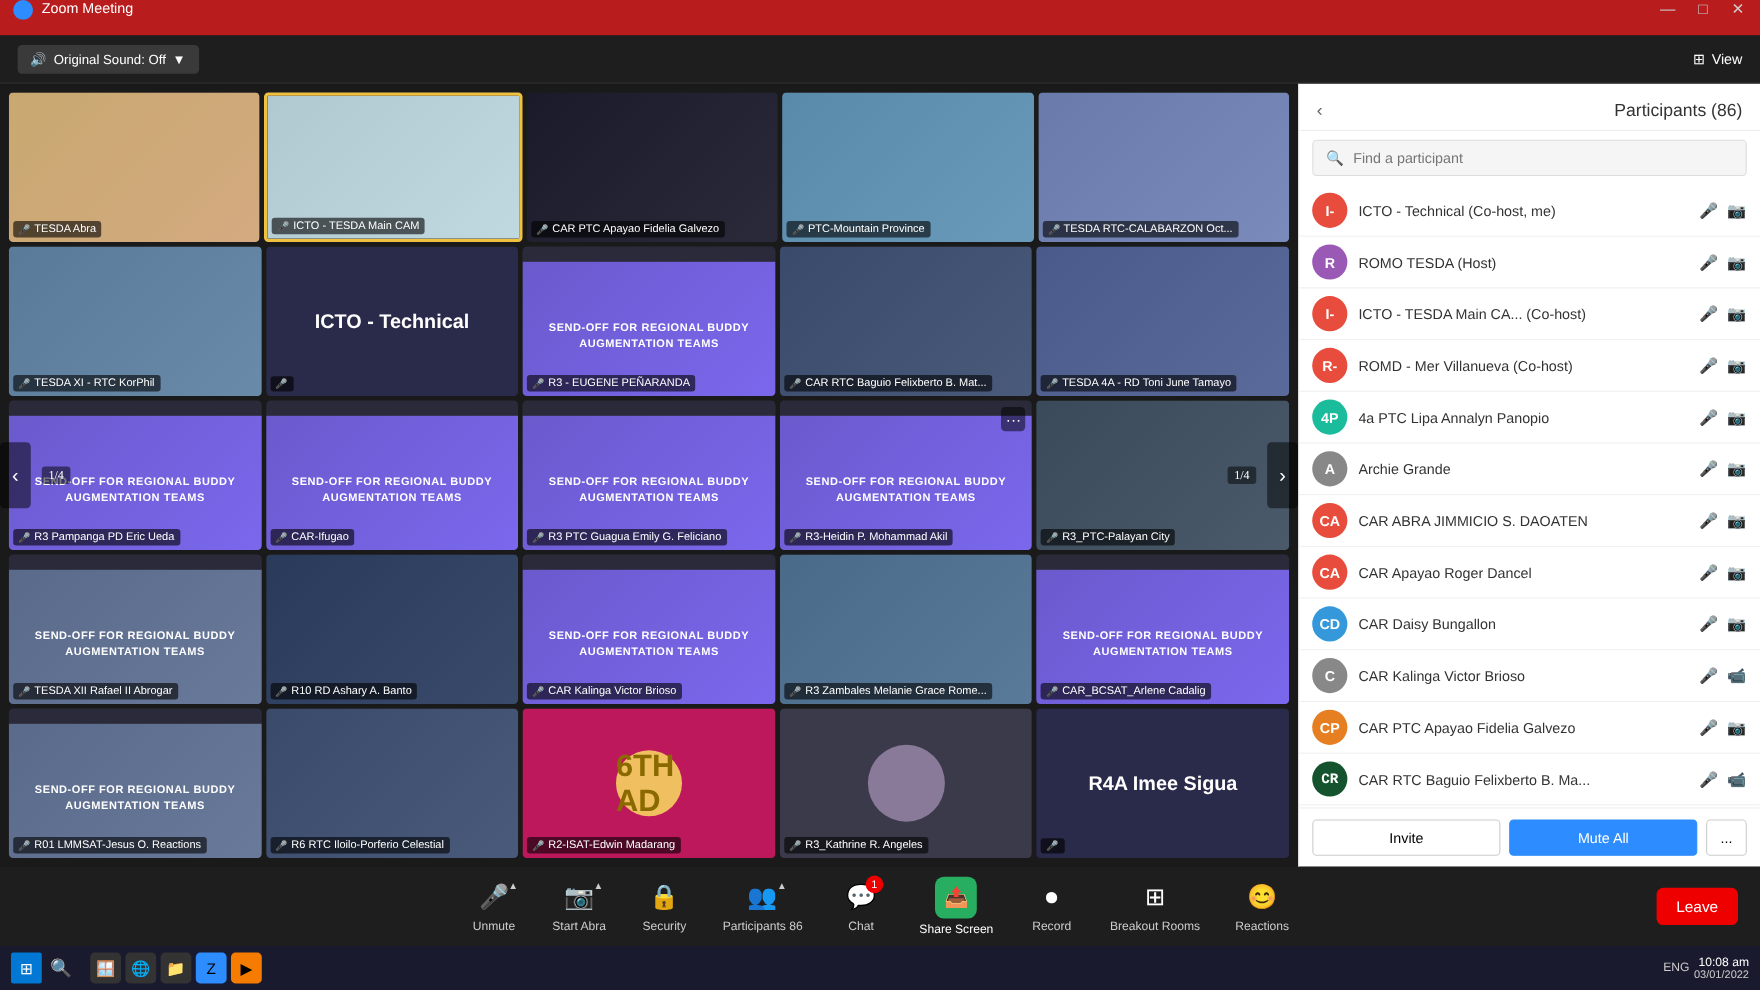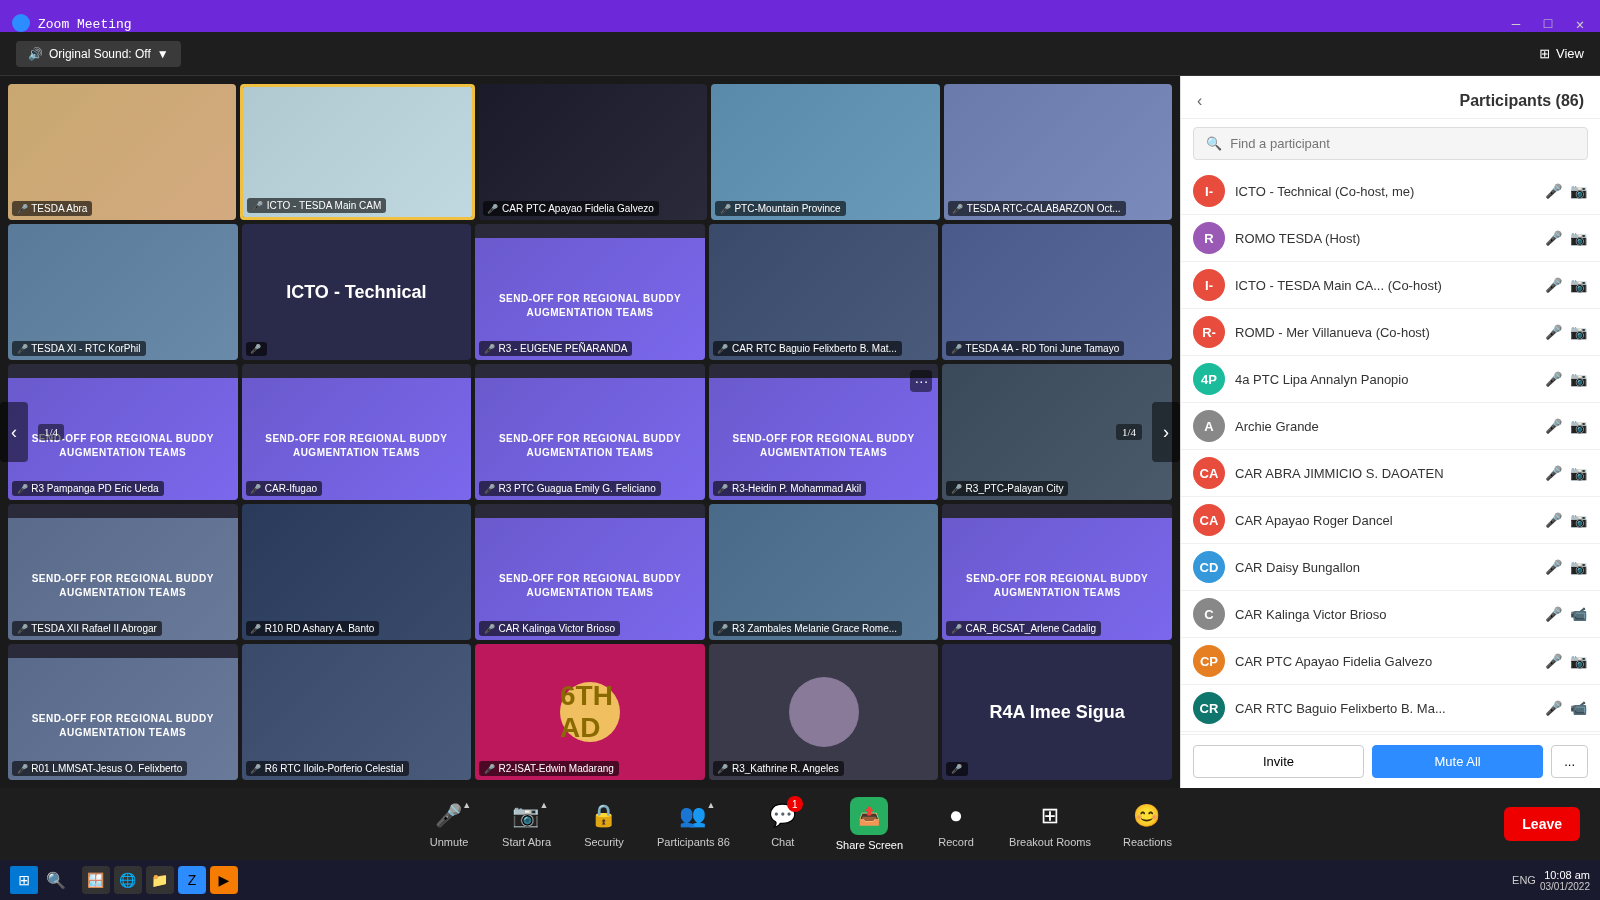"Zoom Meeting" .titlebar { align-items: flex-end -> flex-start; background: #6d28d9 -> #b91c1c; font-family: Liberation Mono, monospace -> none }
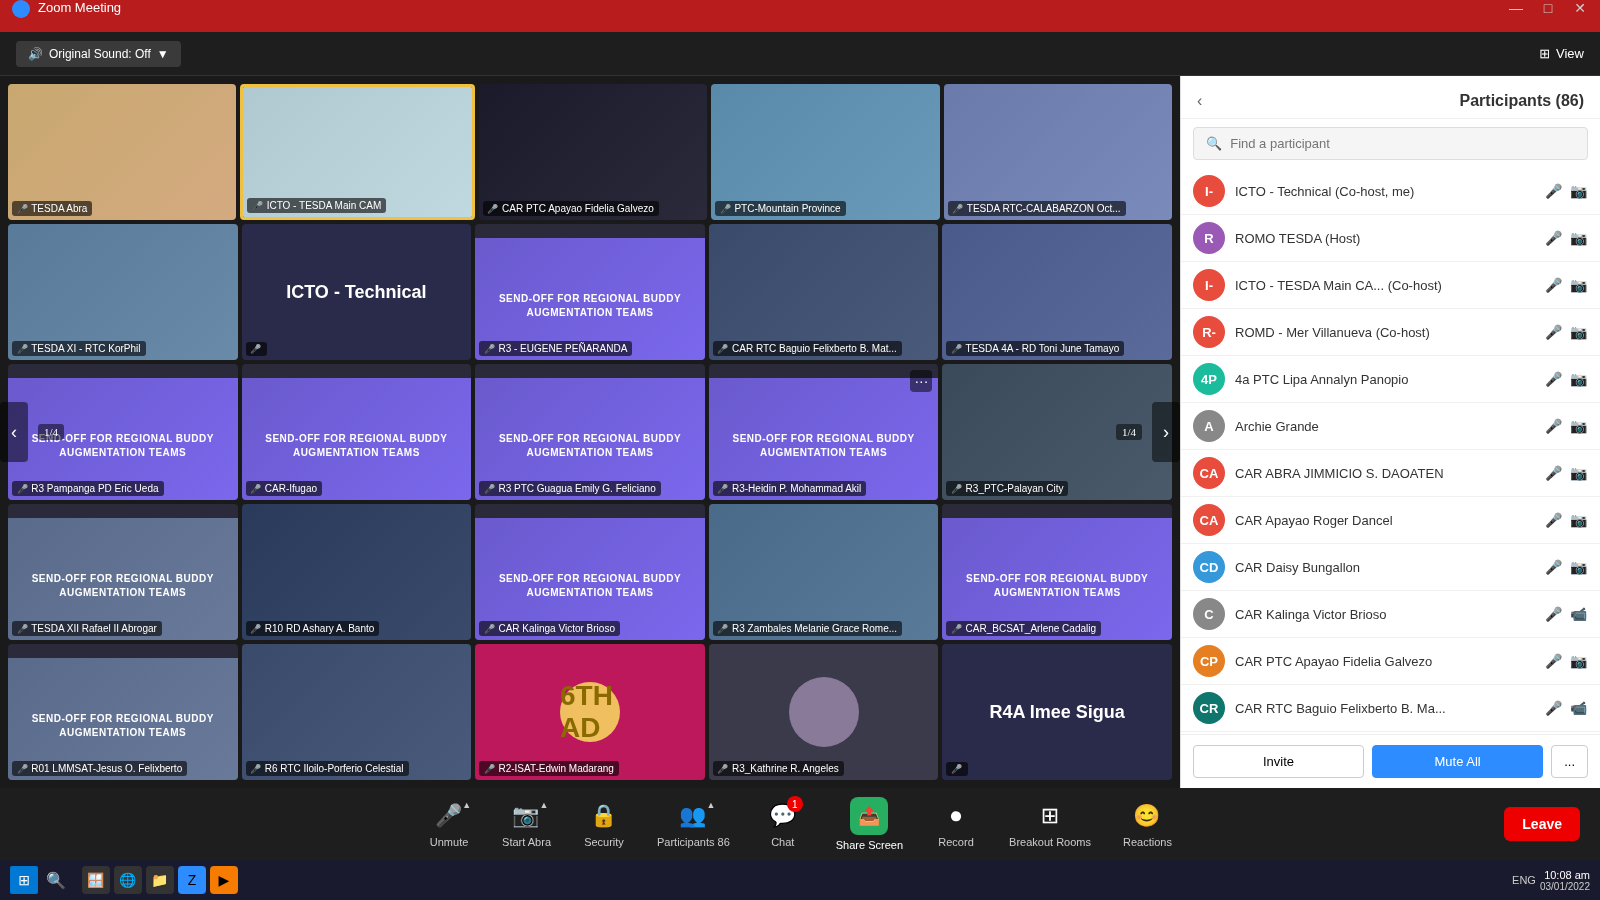"Participants (86)" .participants-title { font-weight: 700 -> 400 }
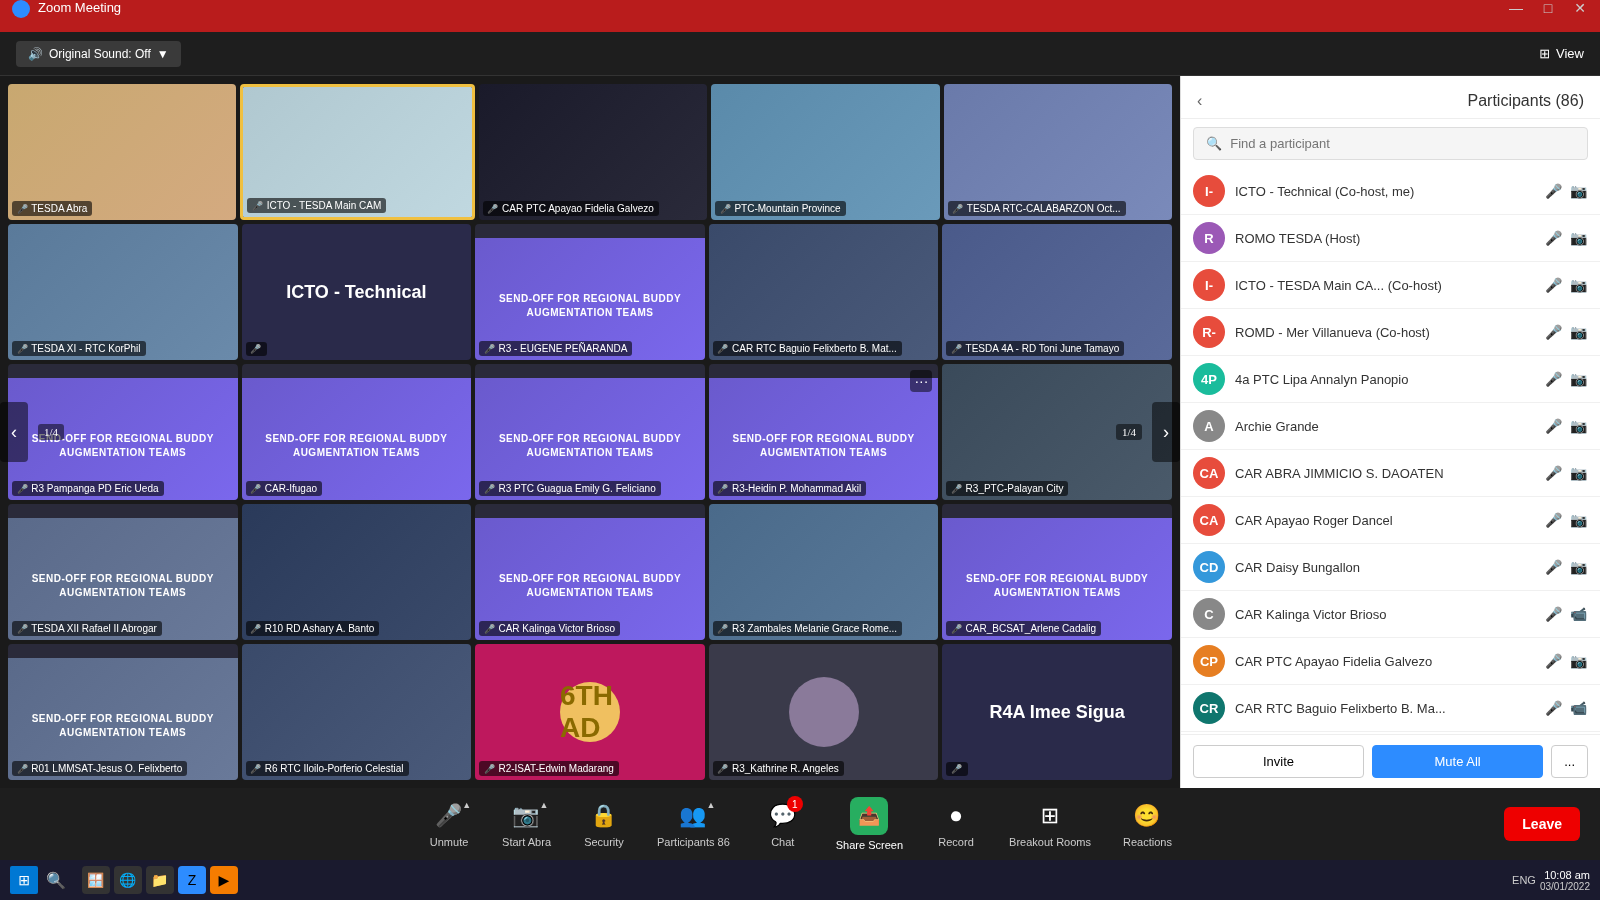"CR" div.p-avatar { background: #0f766e -> #14532d; font-family: none -> Liberation Mono, monospace }
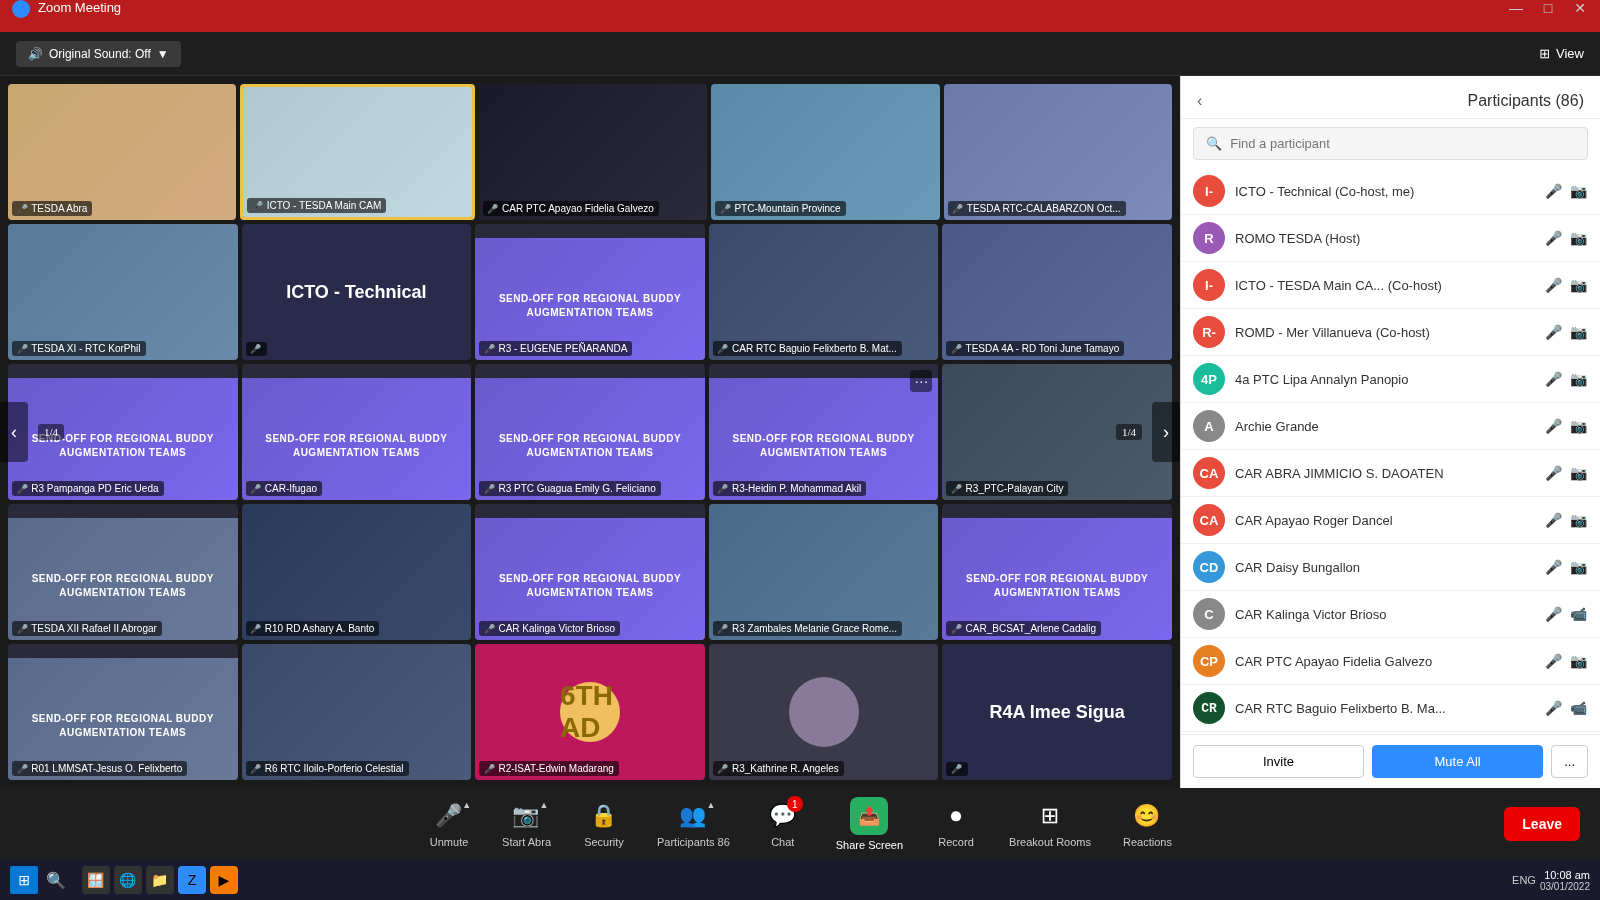"R01 LMMSAT-Jesus O. Felixberto" span { text: Felixberto -> Reactions }
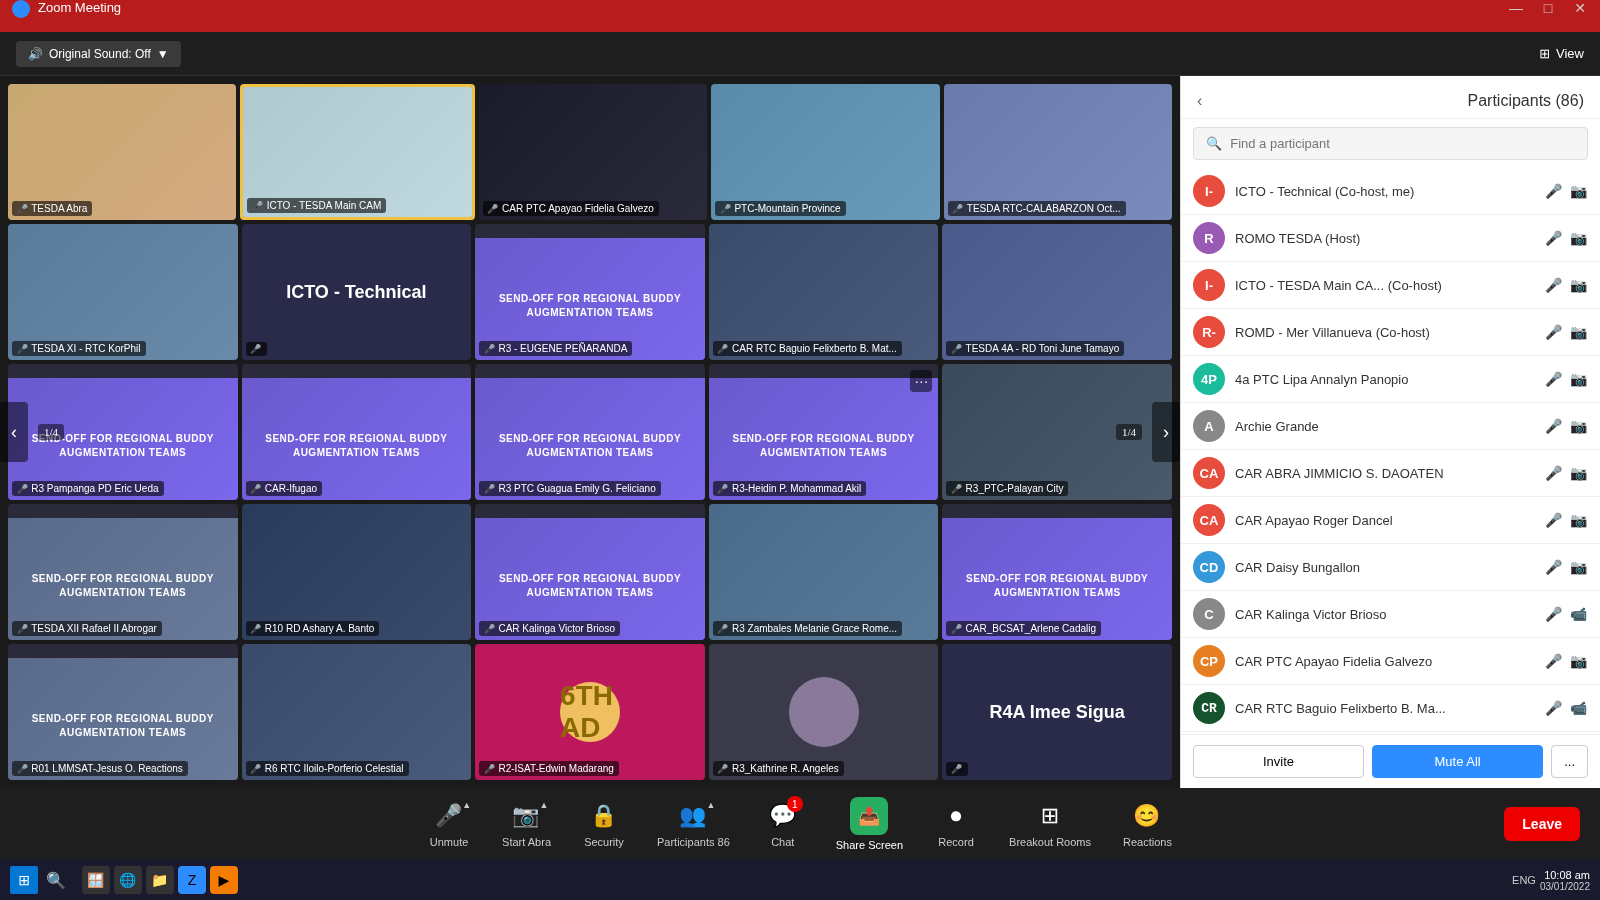"Leave" .leave-btn { font-weight: 700 -> 400 }
